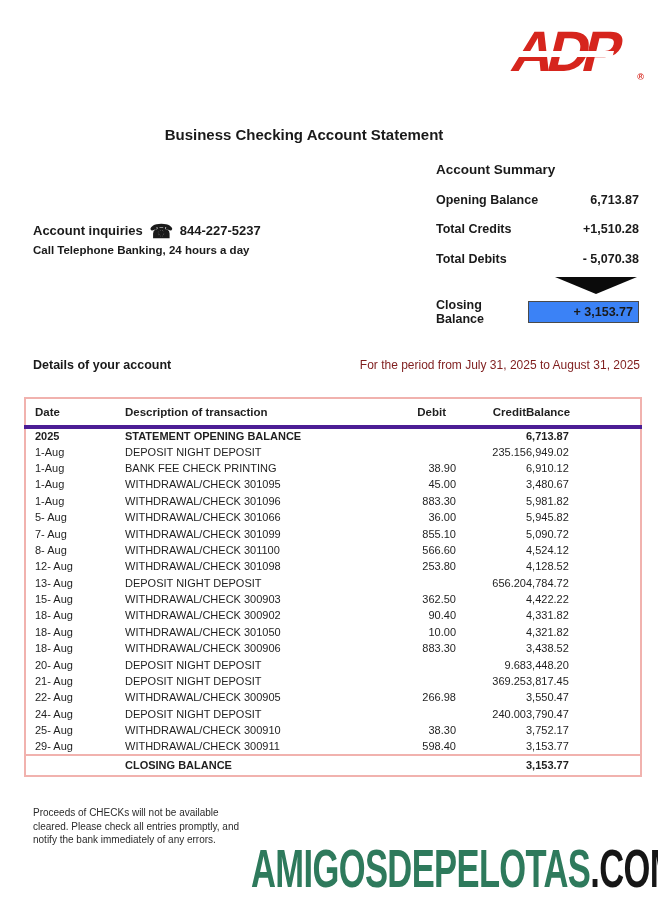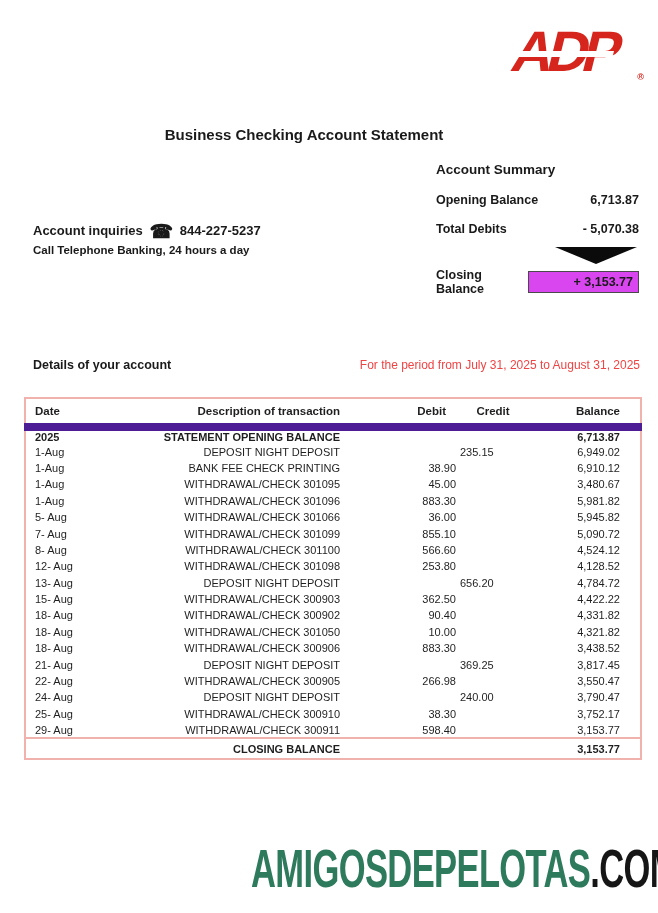"Total Credits" div.summary-row { html: none -> <div> <span>Total Credits</span> <span>+1,510.28</span> </div> }
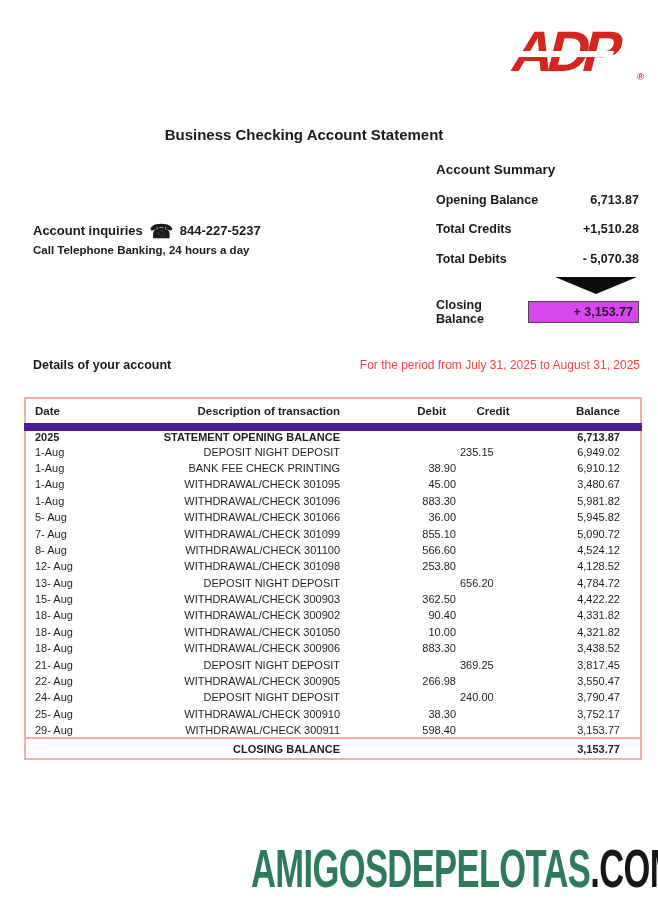"+ 3,153.77" .closing-box { background: #d946ef -> #3b82f6 }
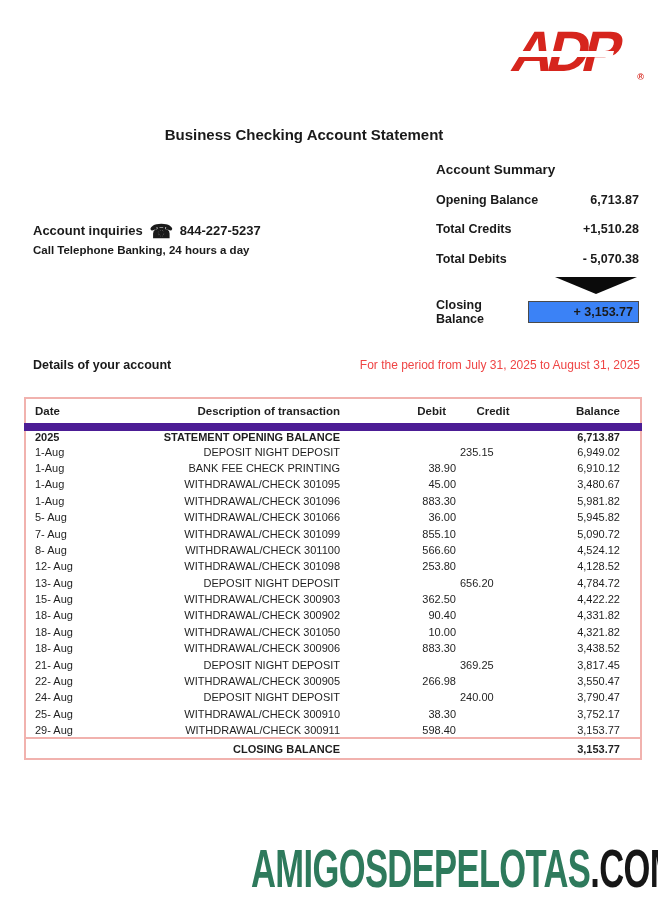"For the period from July" .details-period { color: #ef4444 -> #7f1d1d }
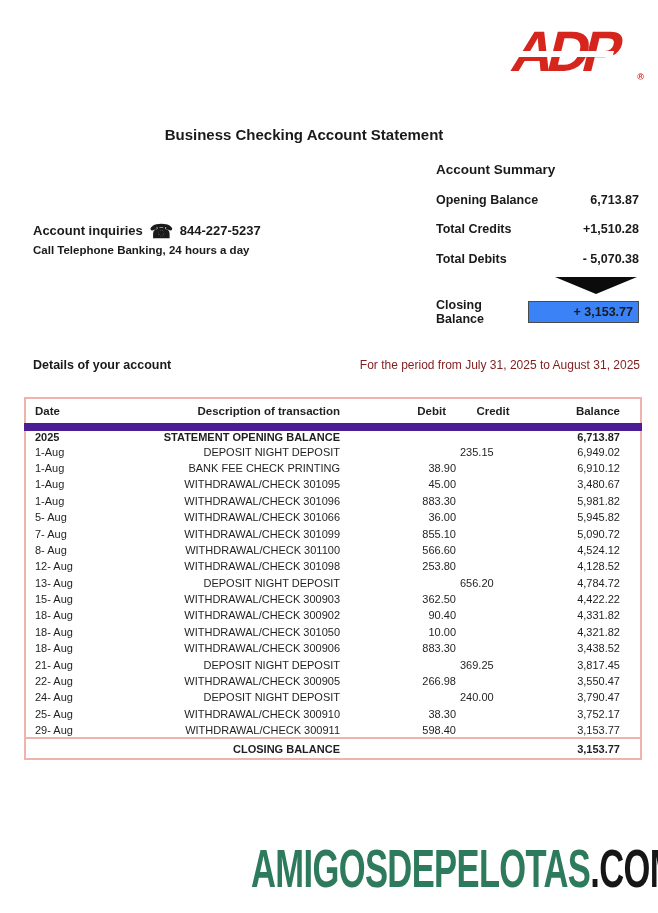"Date" .txn-table th { border-bottom: 8px solid #4c1d95 -> 4px solid #4c1d95 }
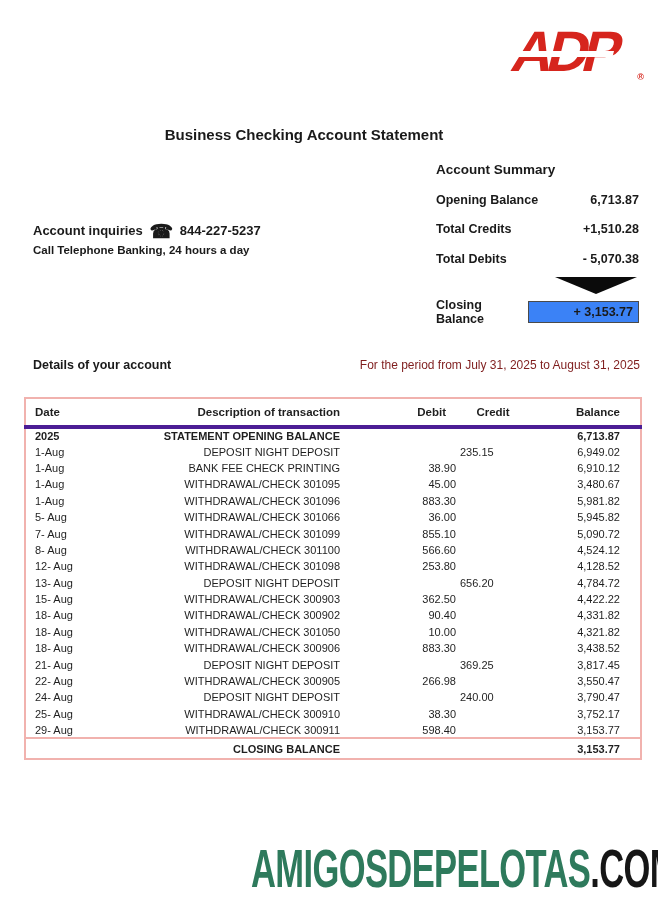"Description of transaction" .col-description { text-align: right -> left }
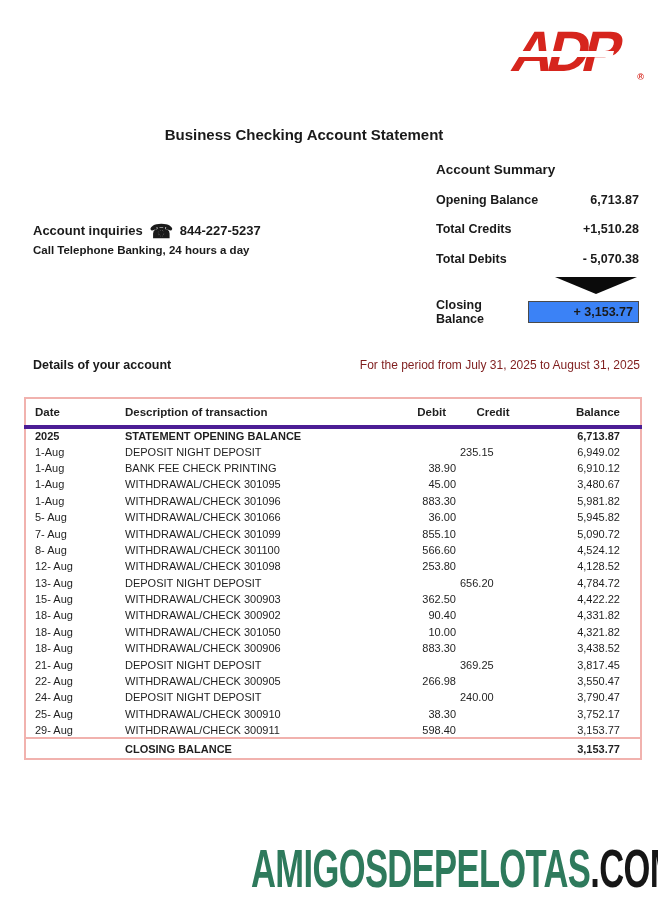"Credit" .col-credit { text-align: none -> right }
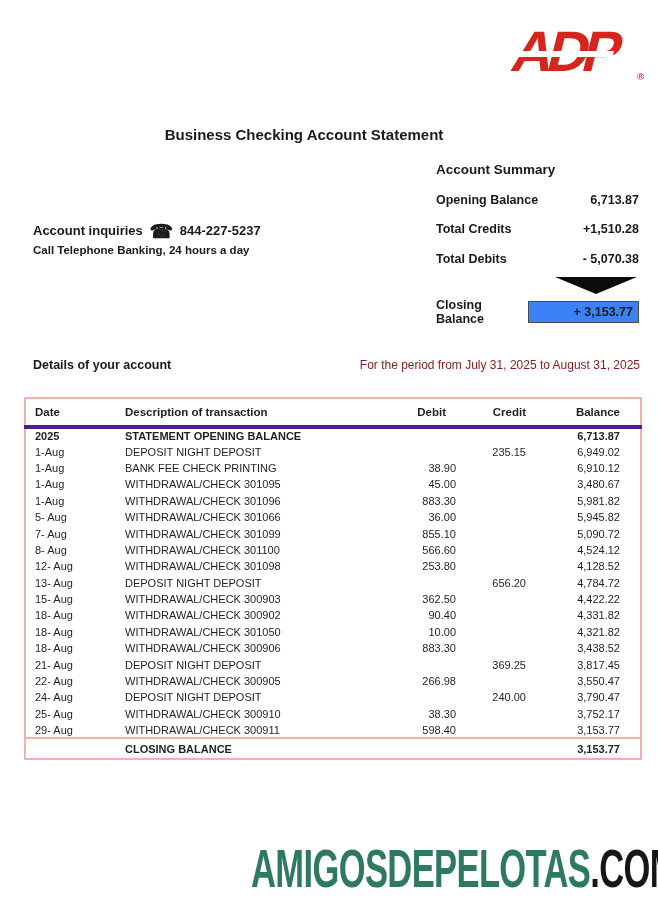"Balance" .col-balance { padding-right: 20px -> 0; text-align: right -> left }
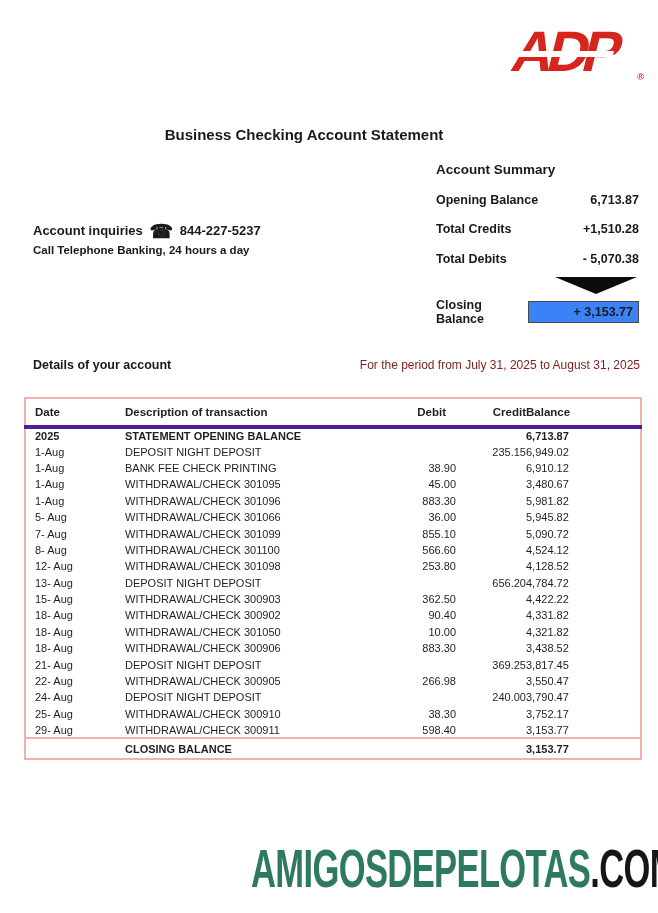"20- Aug" tr { html: none -> <tr> <td>20- Aug</td> <td>DEPOSIT NIGHT DEPOSIT</td> <td></td> <td>9.68</td> <td>3,448.20</td> </tr> }
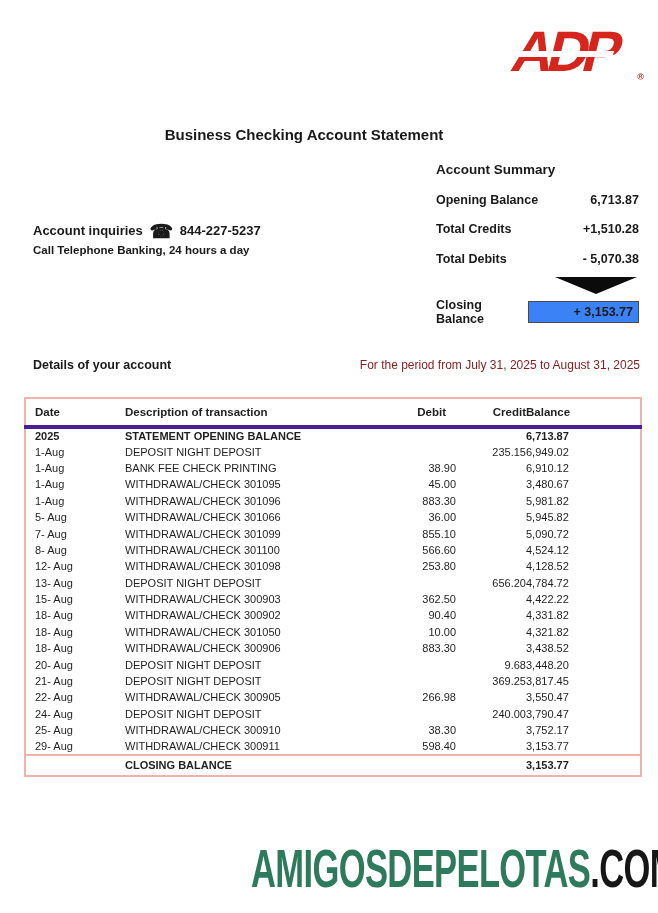"Proceeds of CHECKs will not" div.footer-note { html: none -> <div> <div>Proceeds of CHECKs will not be available</div> <div>cleared. Please check all entries promptly, and</div> <div>notify the bank immediately of any errors.</div> </div> }
